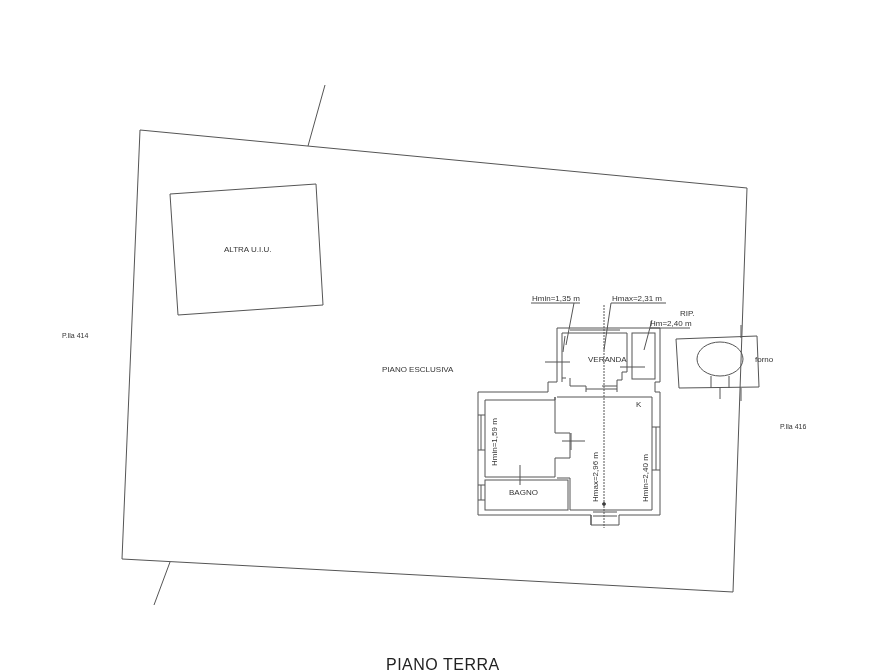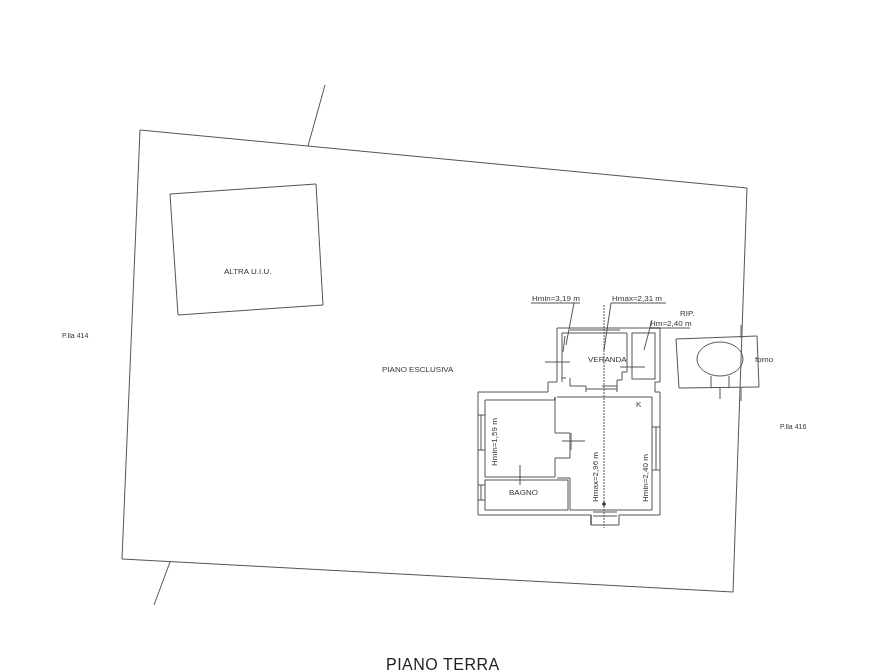"ALTRA U.I.U." div.lbl { margin-top: 22px -> none }
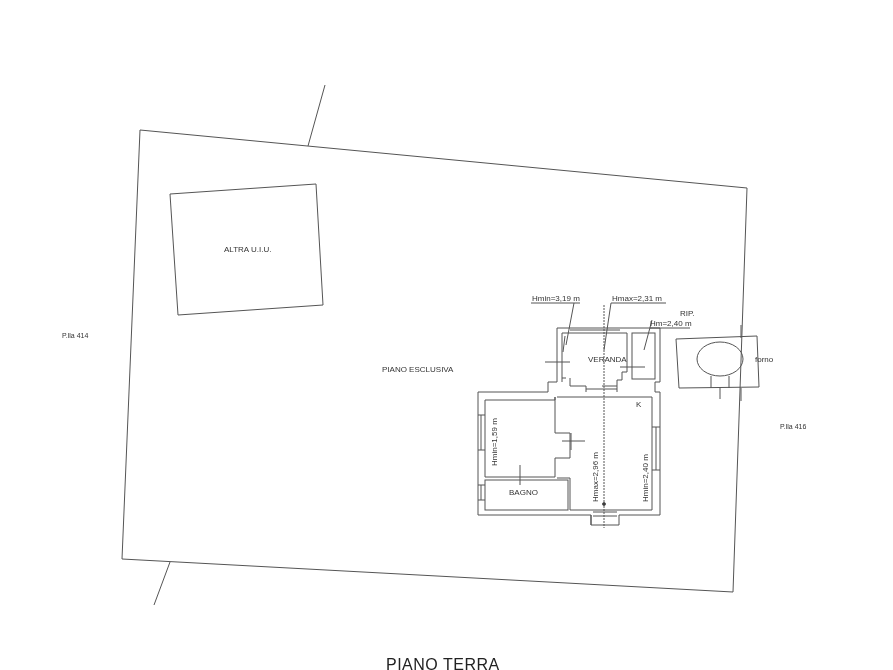"Hmin=3,19 m" div.lbl { text: 3,19 -> 1,35 }
